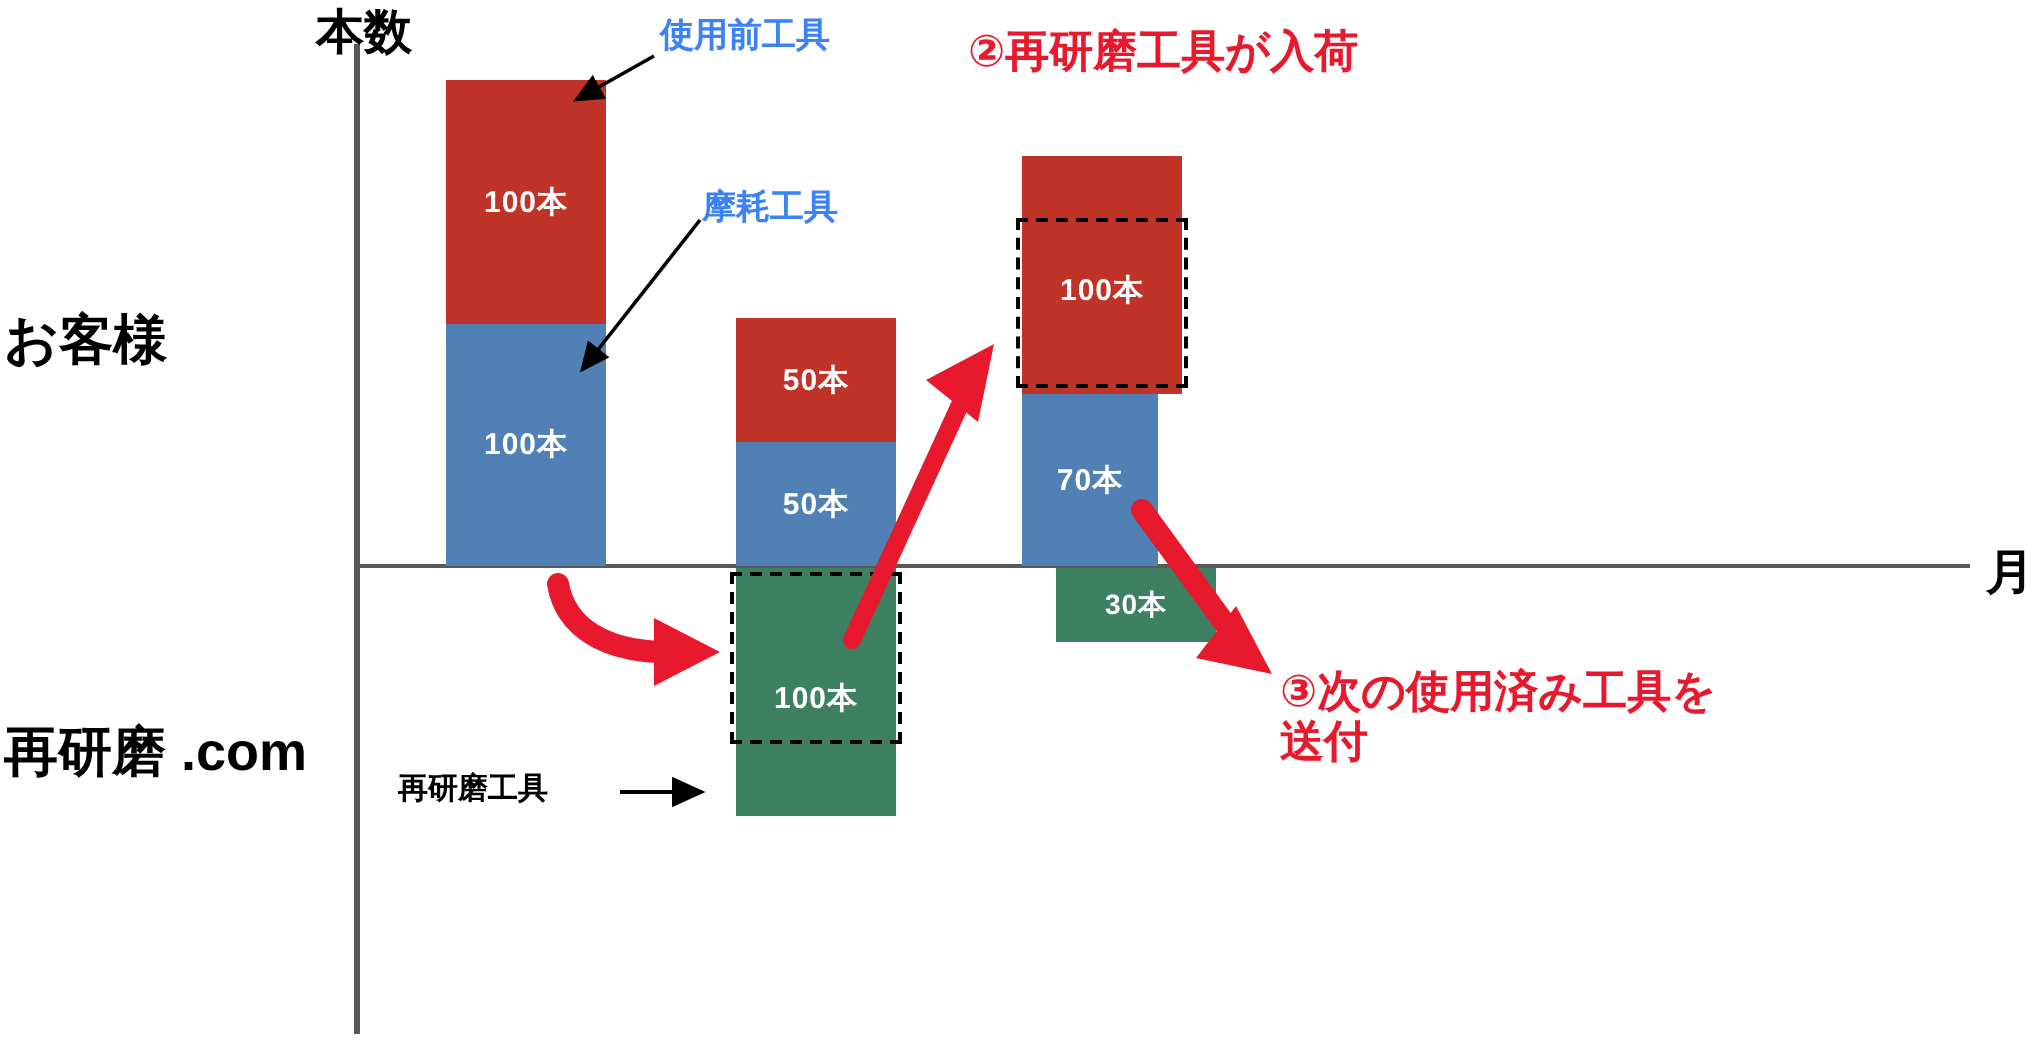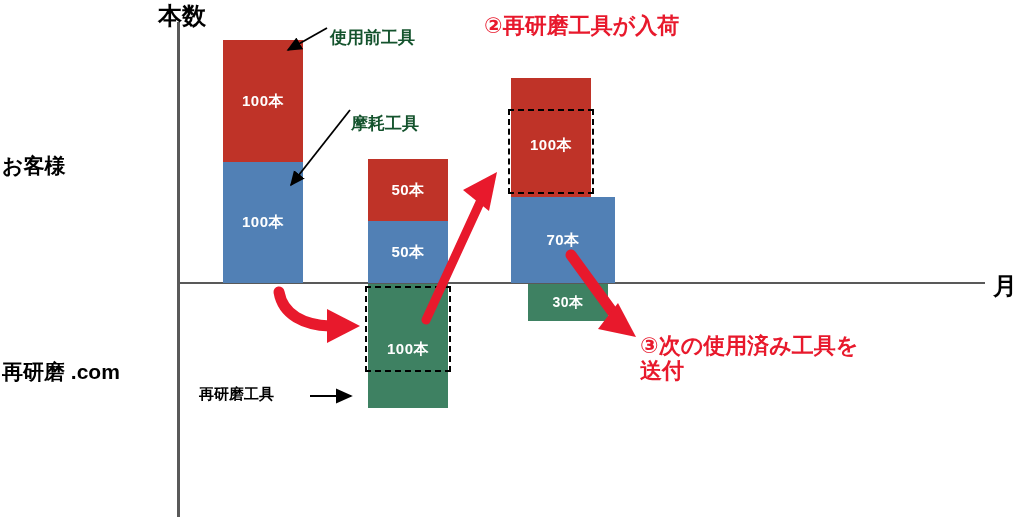"使用前工具" .ann { color: #14532d -> #3b82f6; margin-top: 20px -> none }
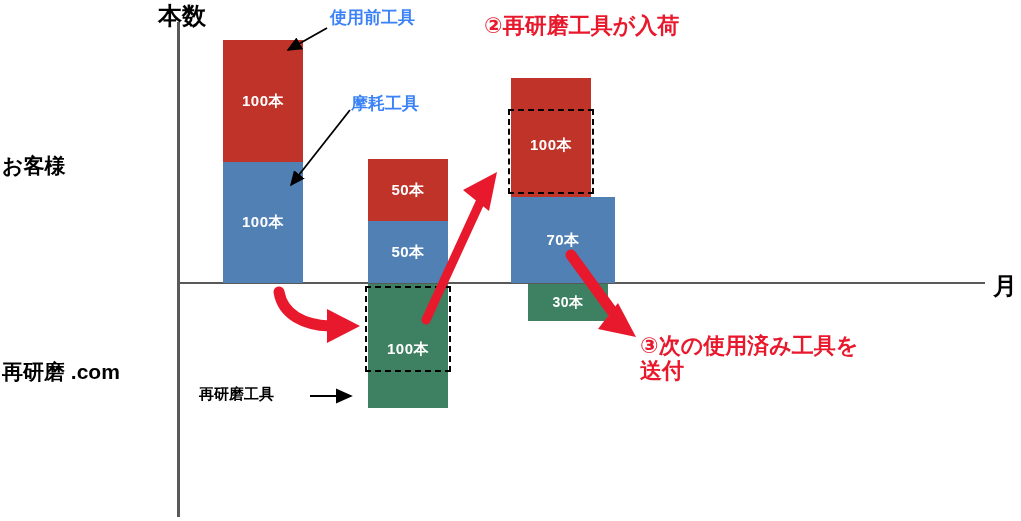"お客様" .role-label { font-size: 21px -> 27px }
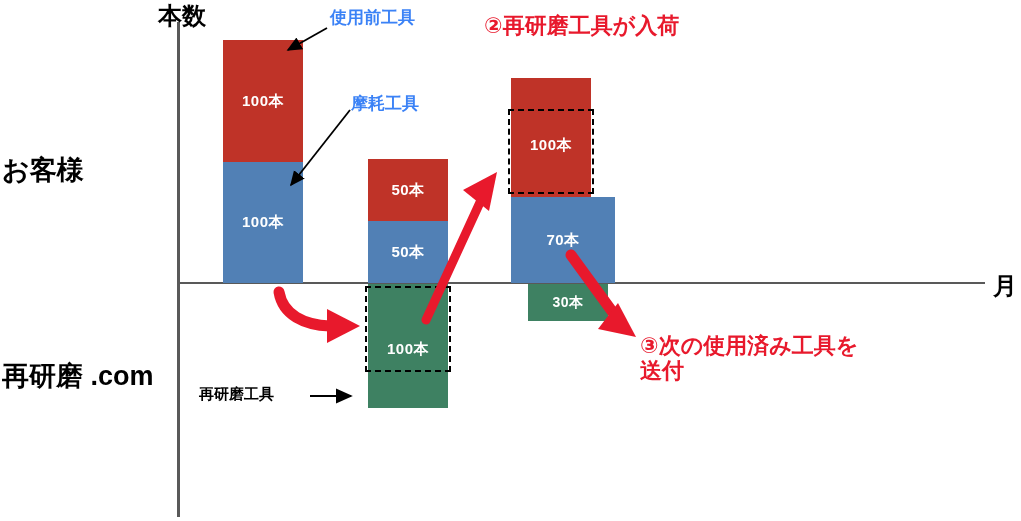"70本" div.seg { width: 104px -> 68px }
